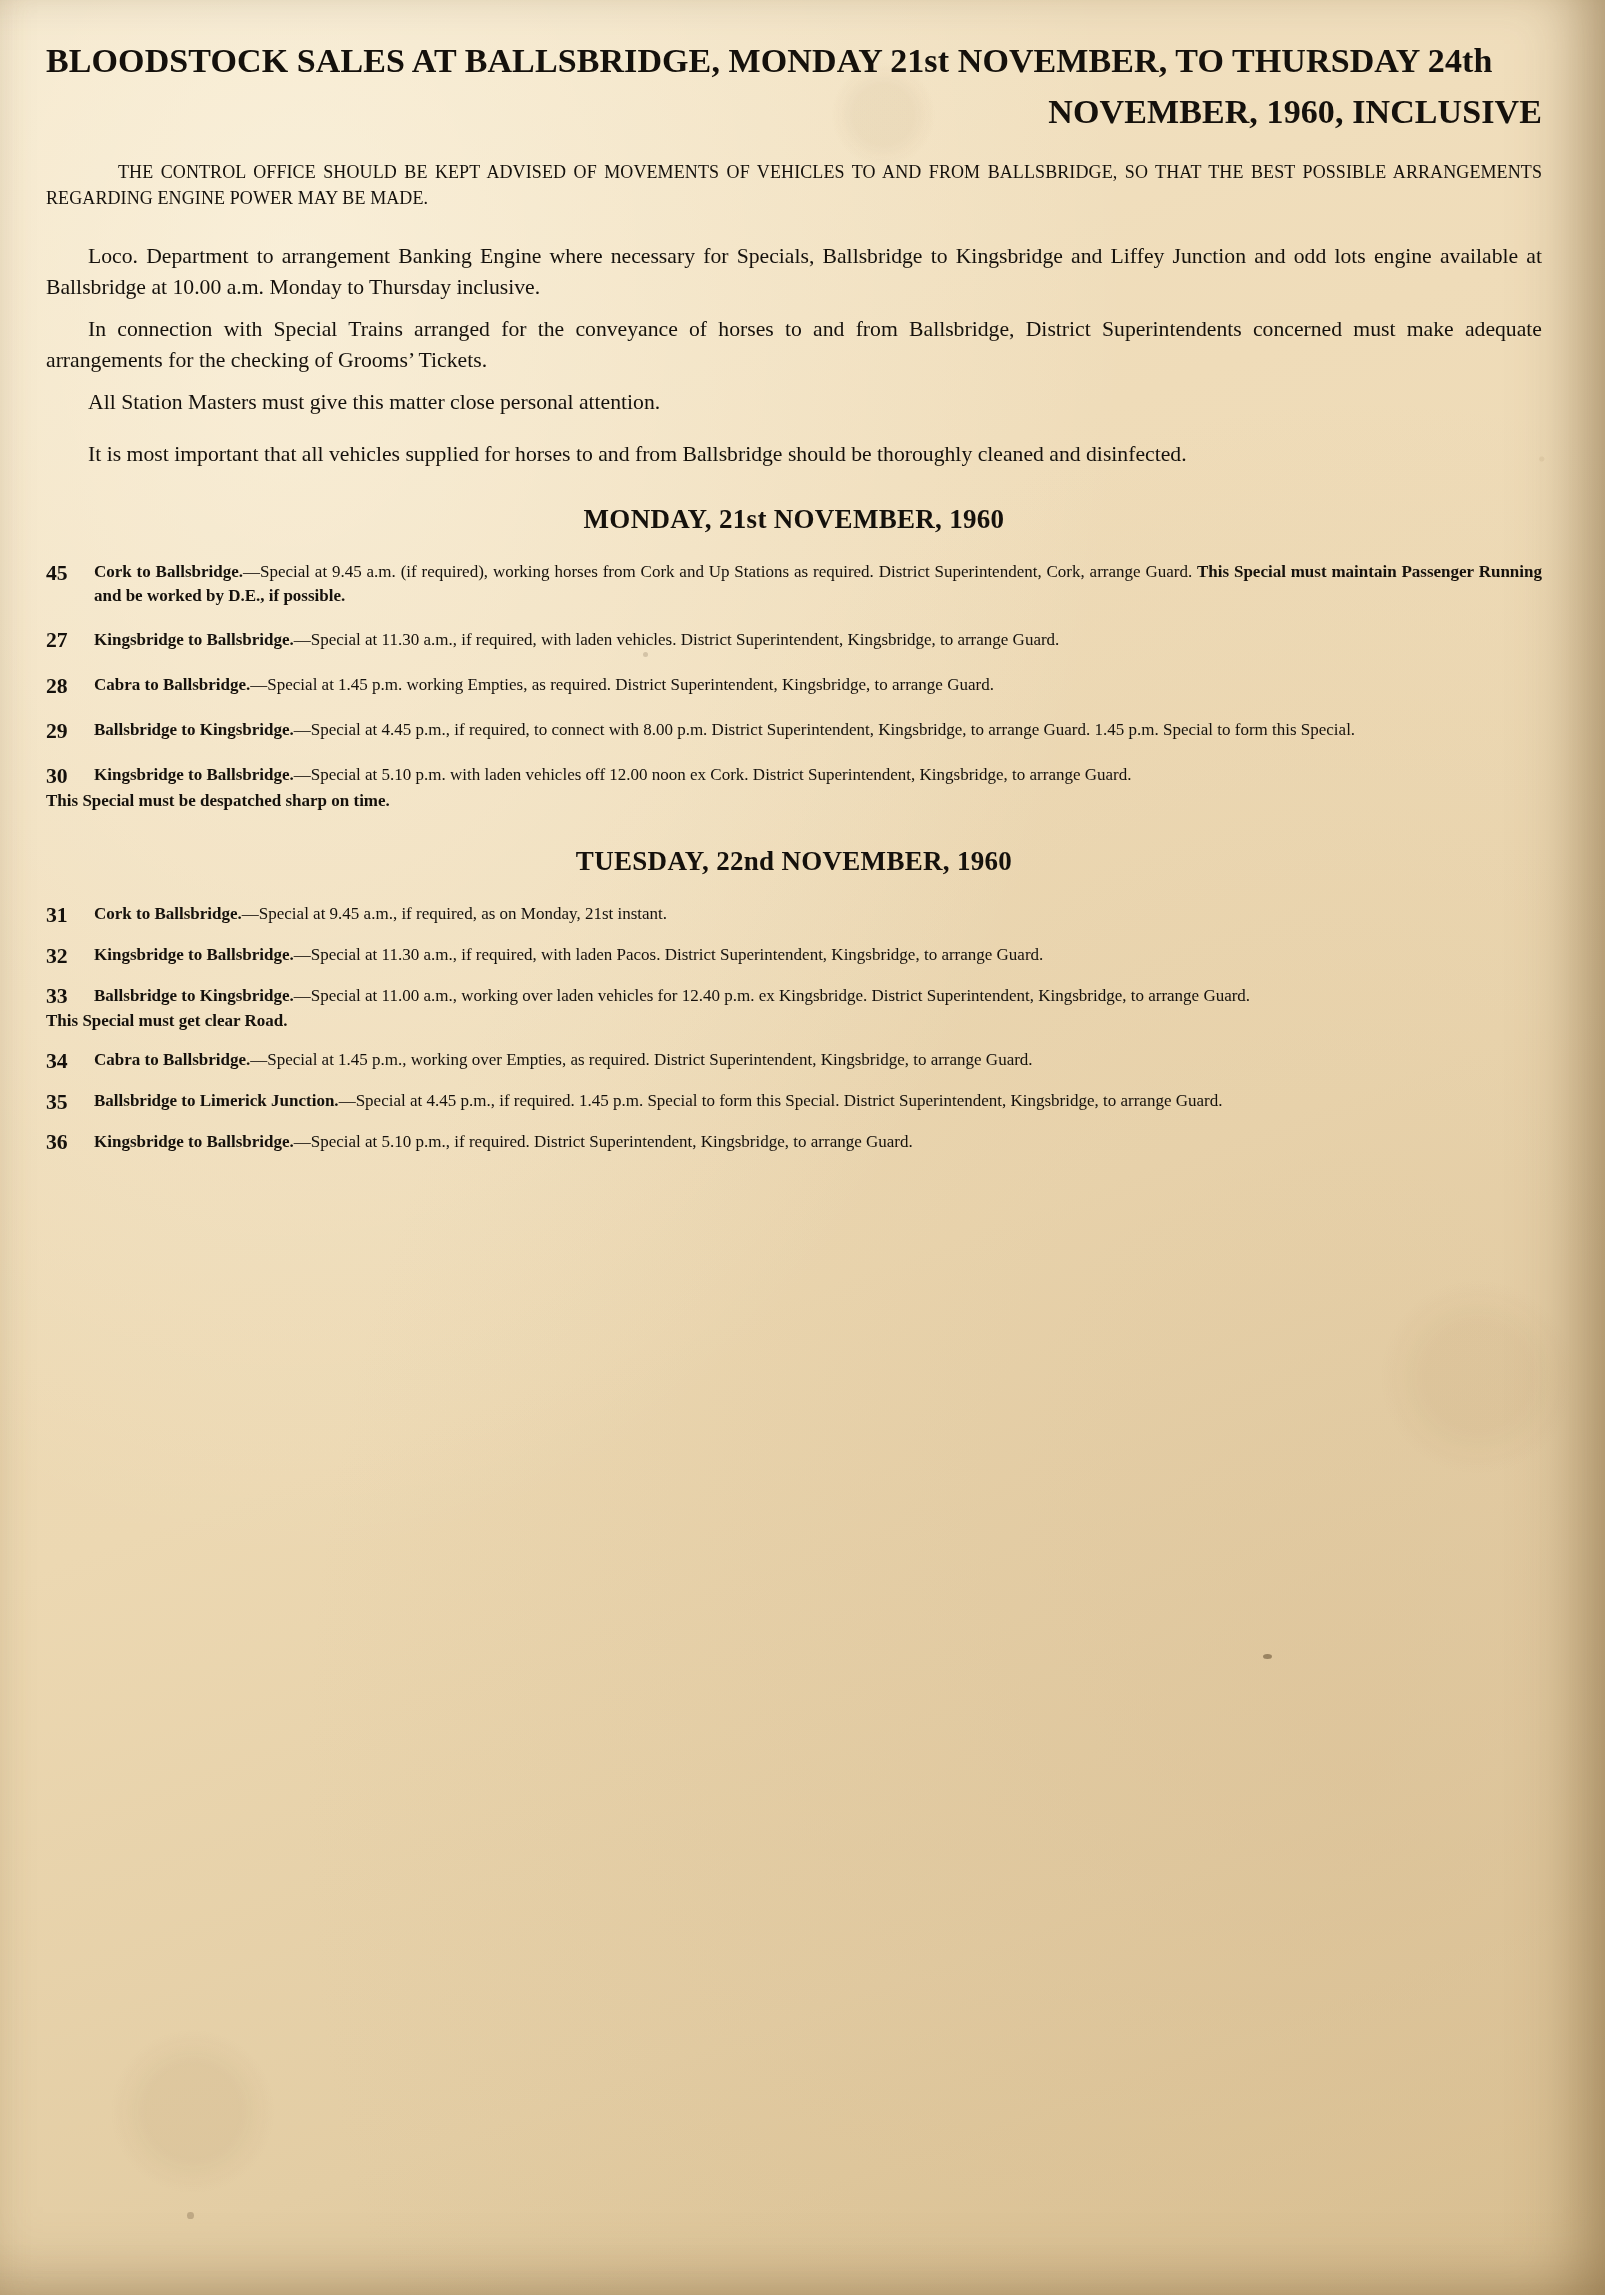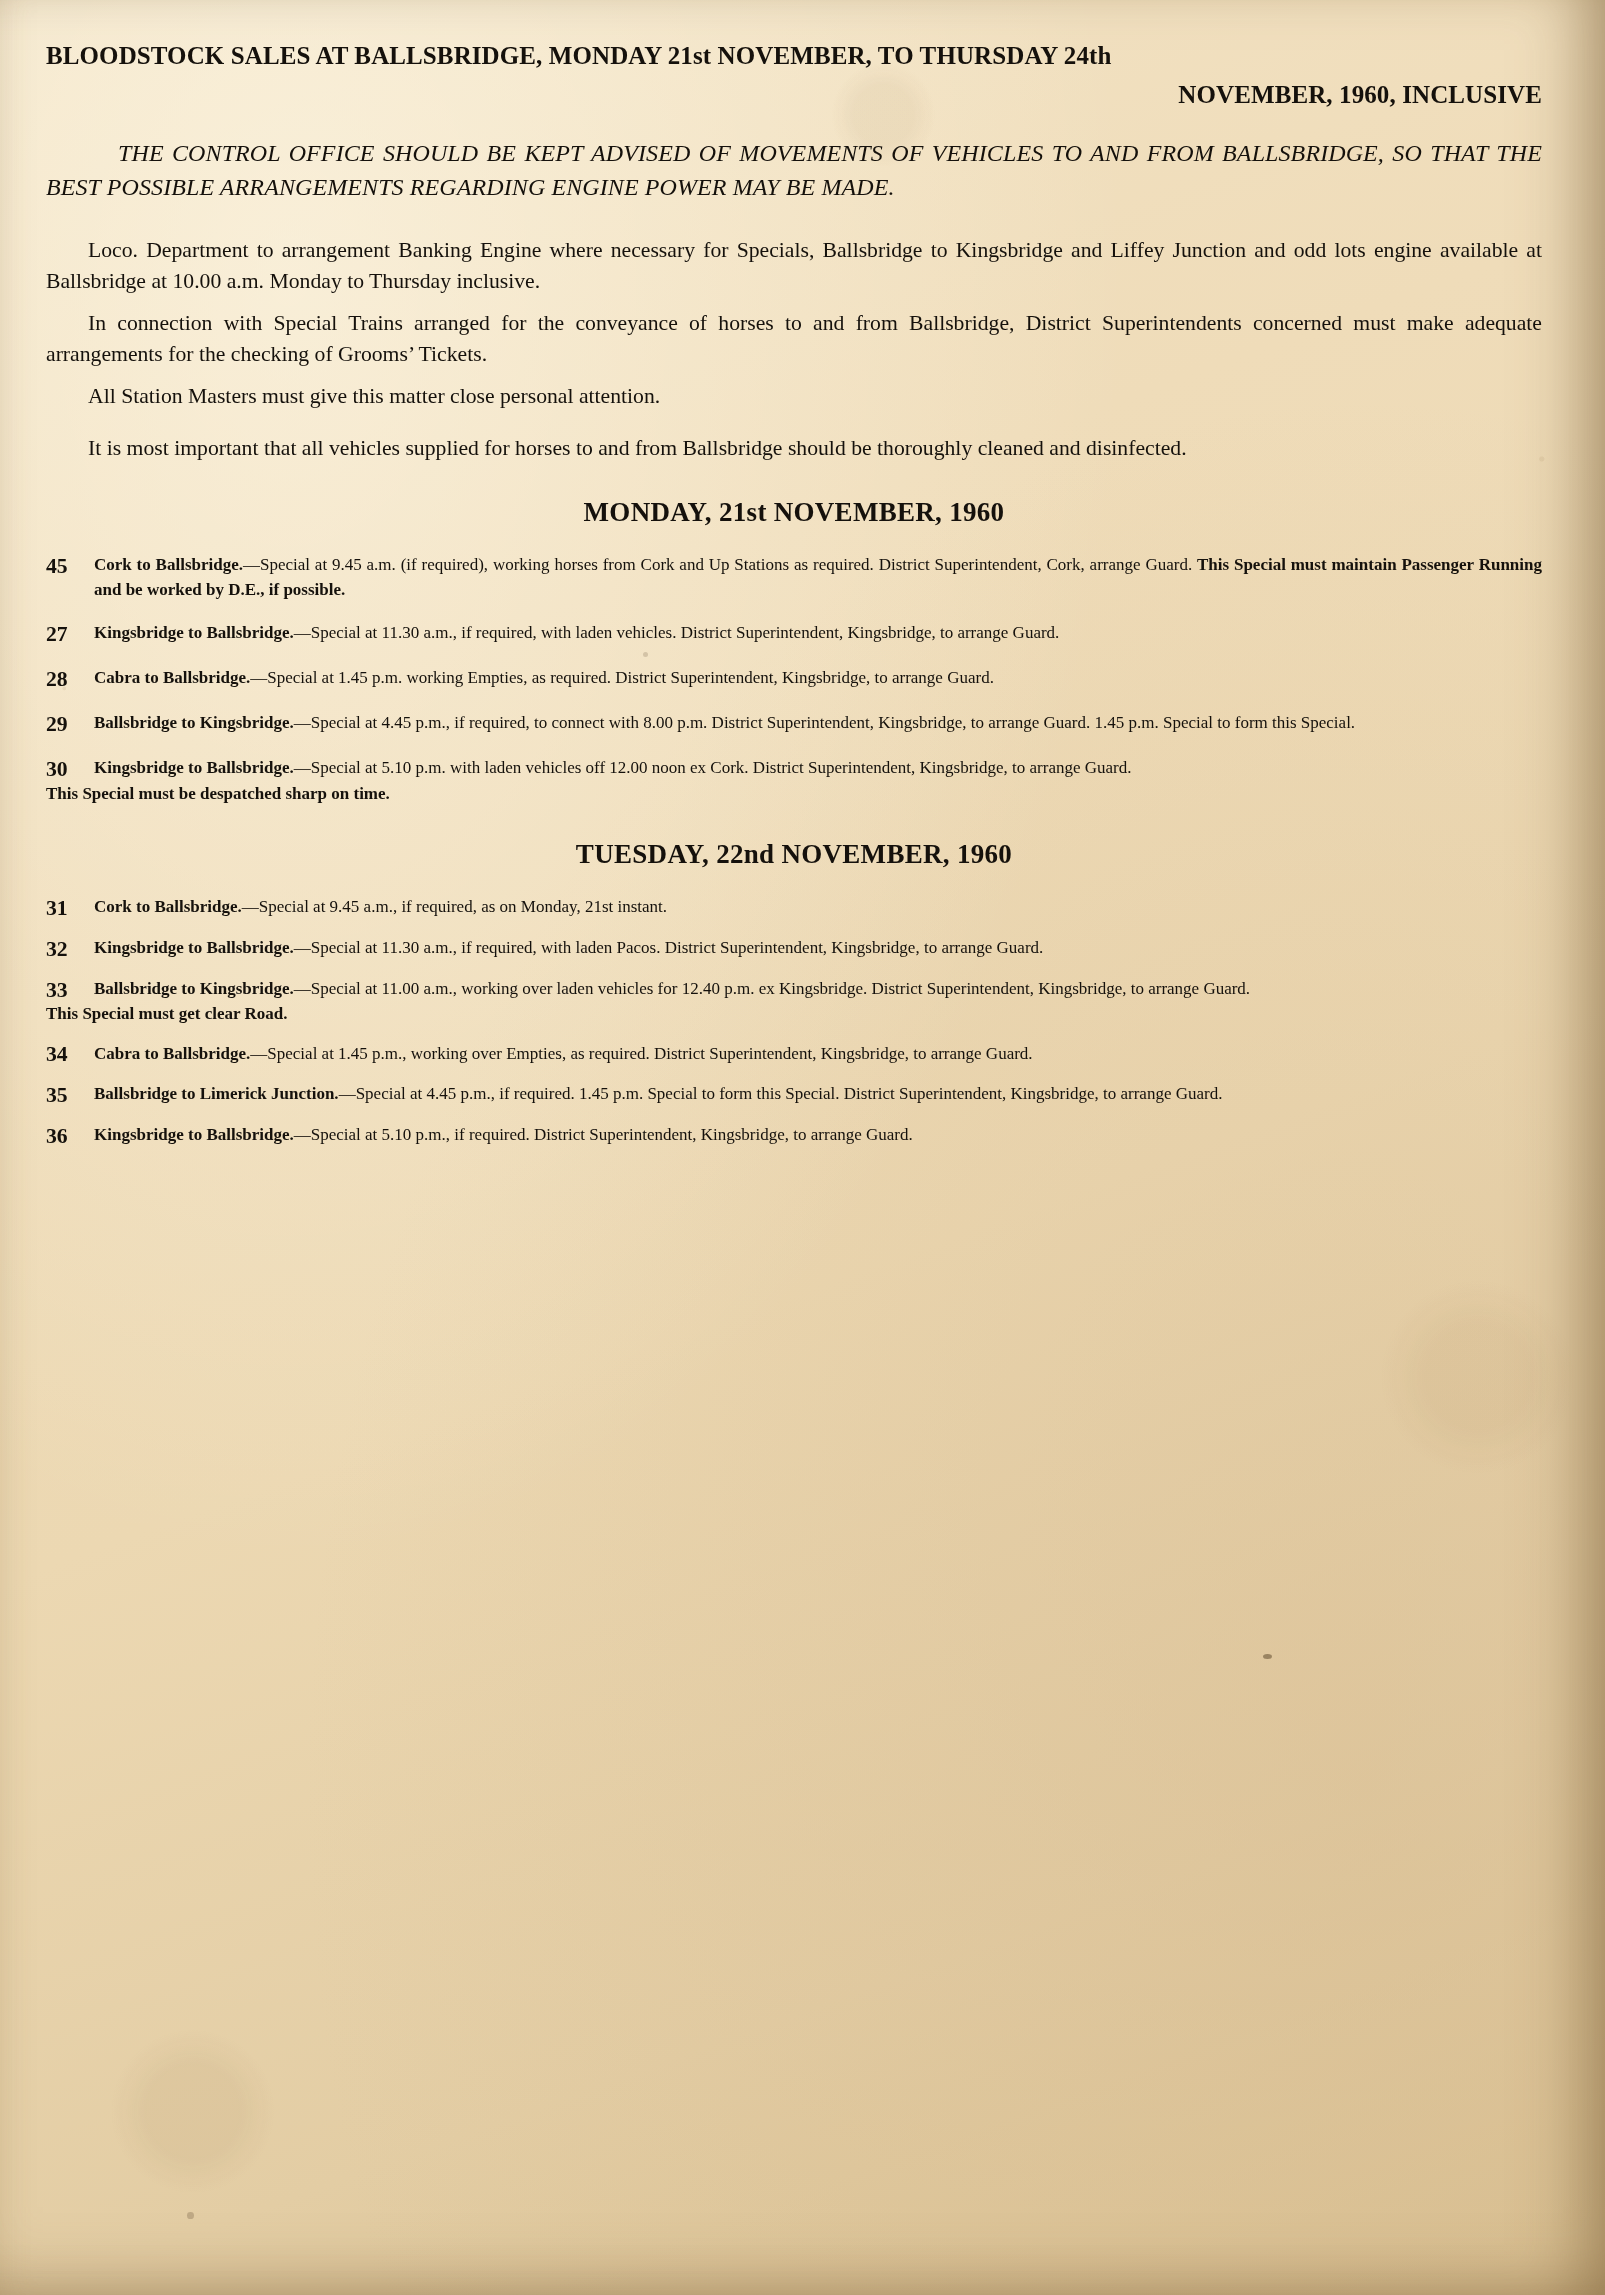"BLOODSTOCK SALES AT BALLSBRIDGE, MONDAY" h1.title { font-size: 25px -> 34px }
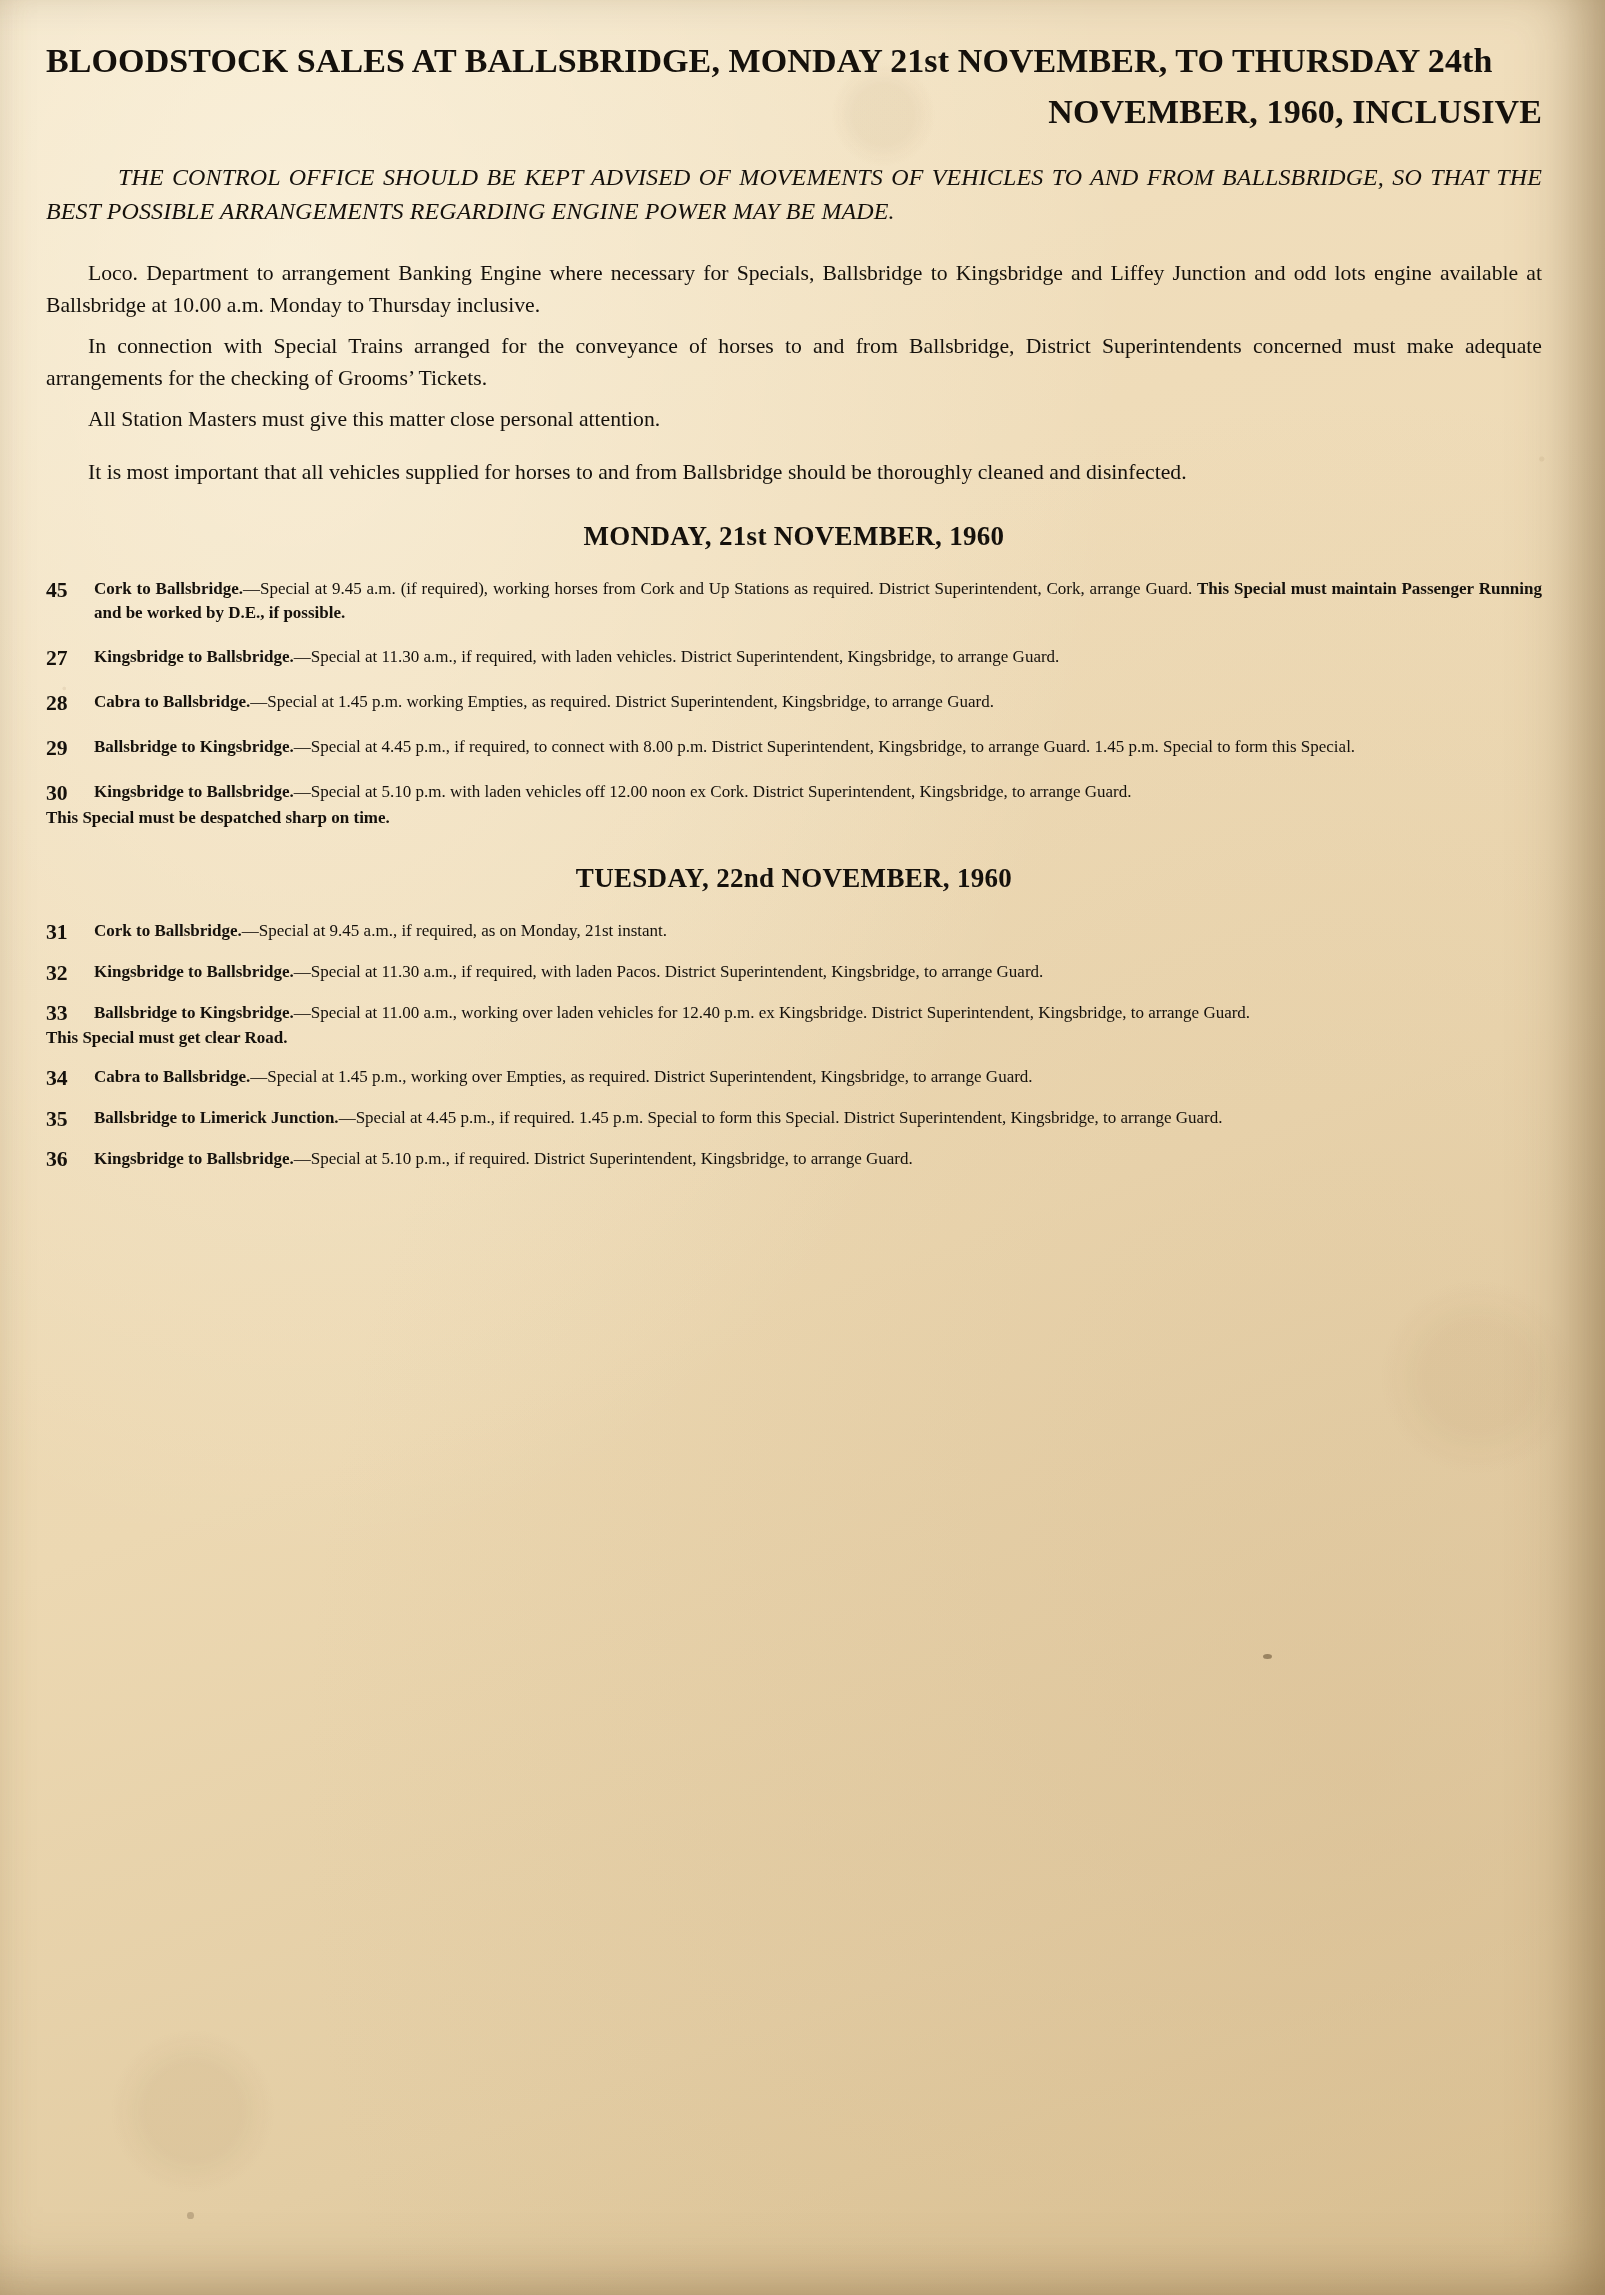"THE CONTROL OFFICE SHOULD BE" p.lead { font-size: 24px -> 18px; font-style: italic -> none }
